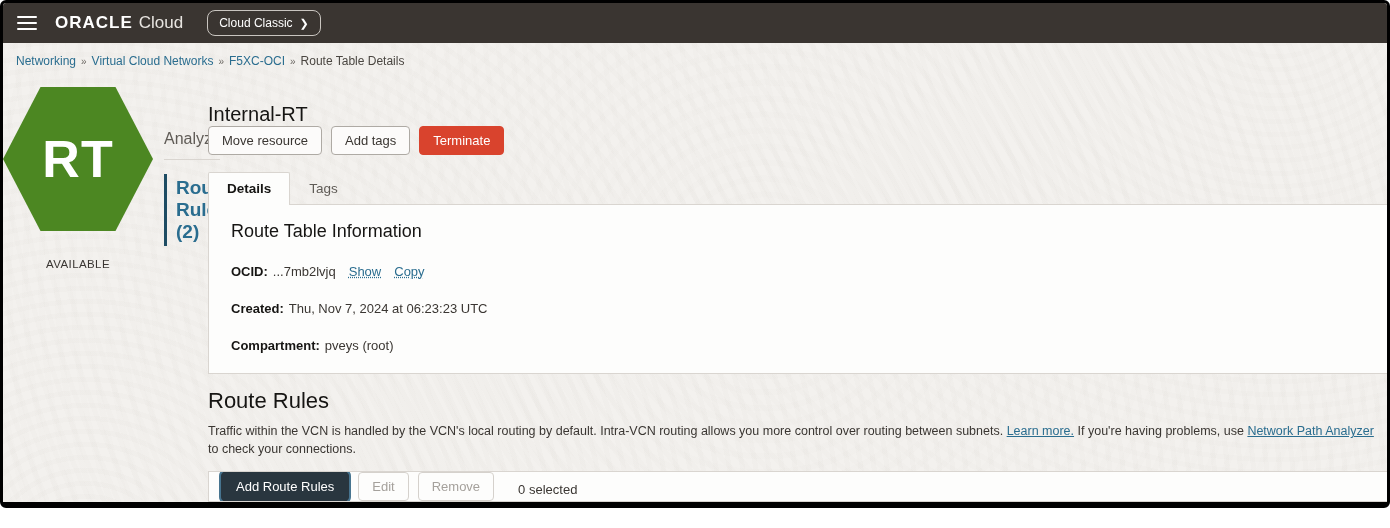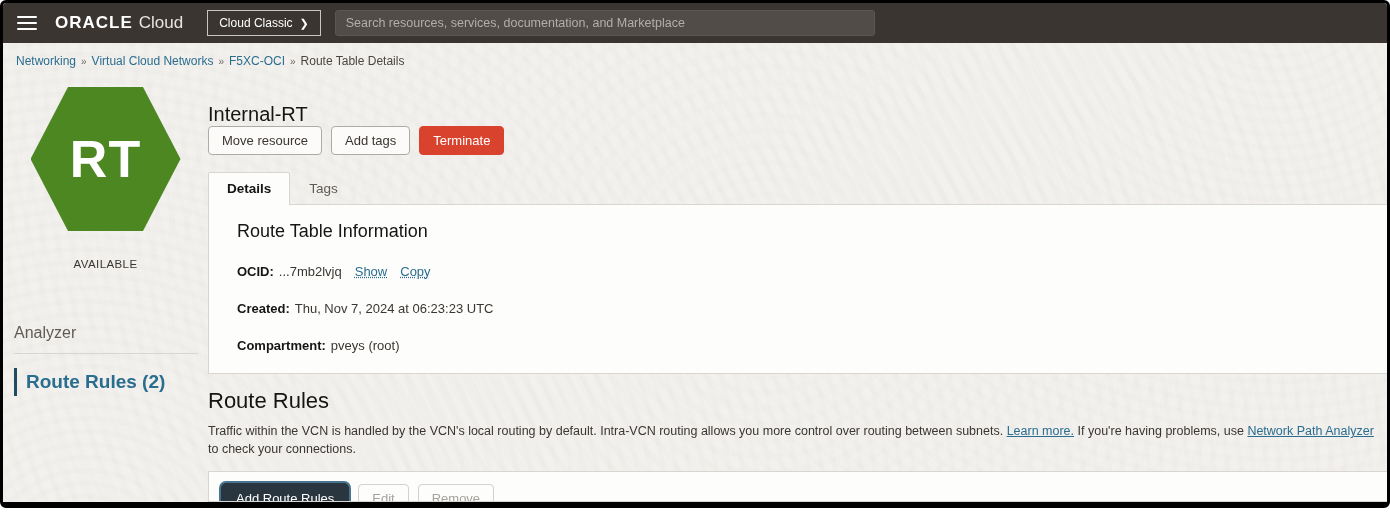"Cloud Classic" .cloud-classic { border-radius: 0 -> 8px }
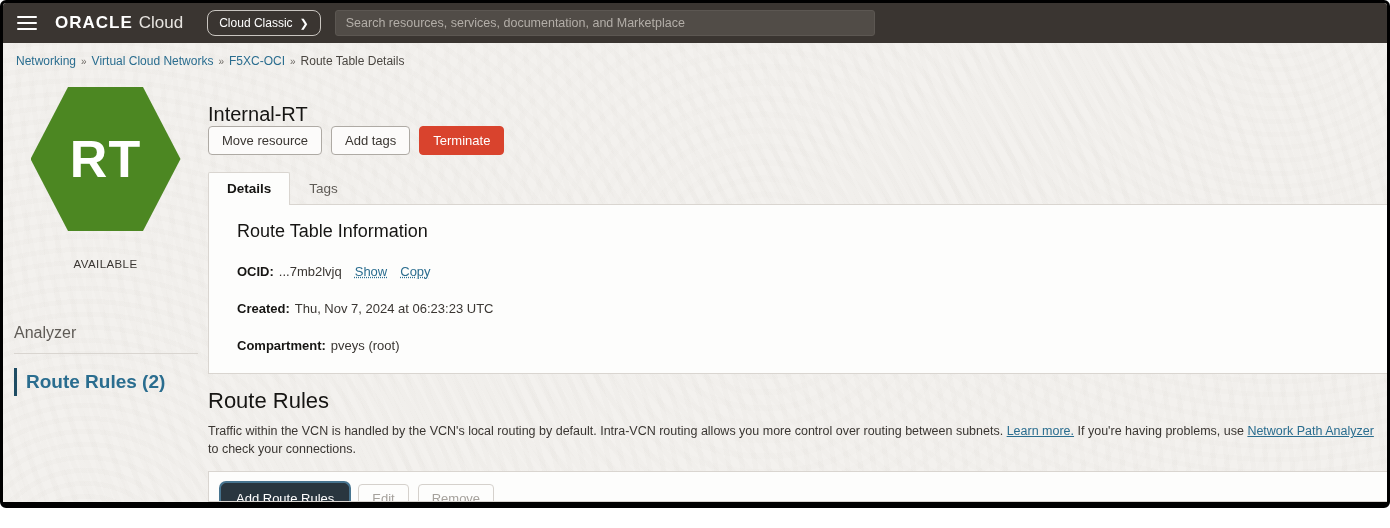"Search resources, services," input.search-box { html: <input> -> none }
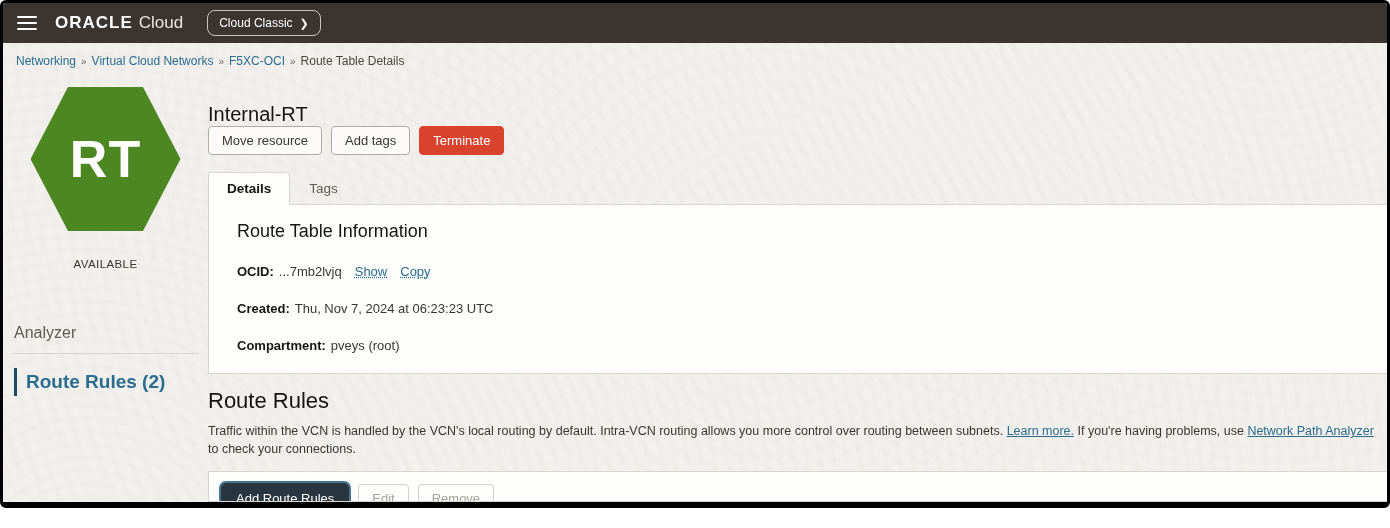"RT" .left-col { flex-direction: column -> row }
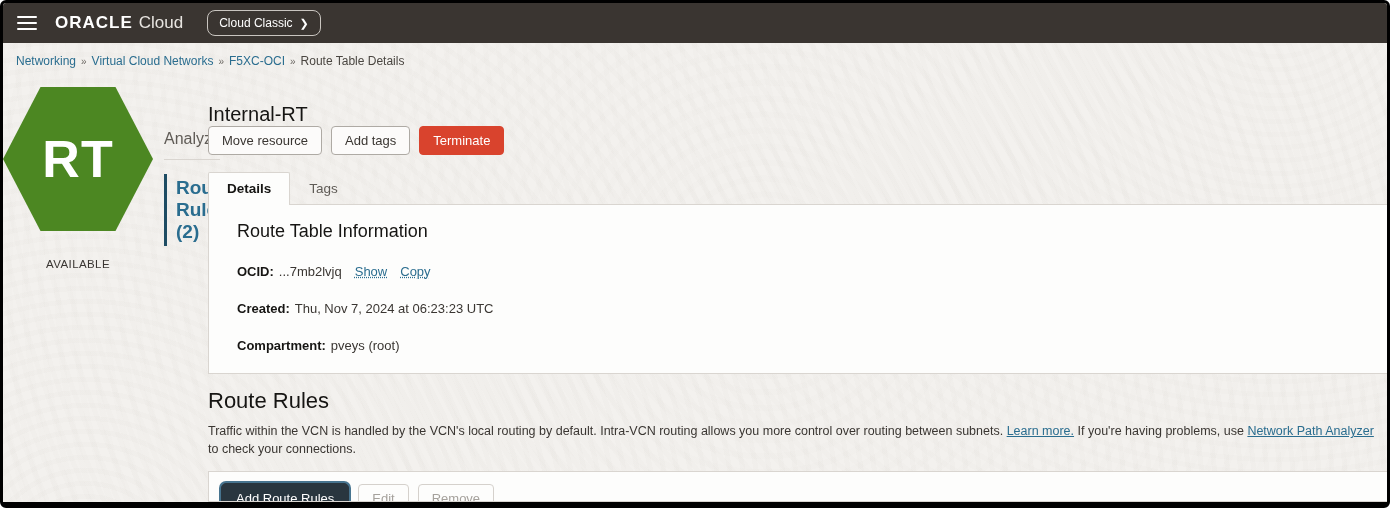"Route Table Information" .panel { padding: 16px 0 20px 28px -> 16px 0 20px 22px }
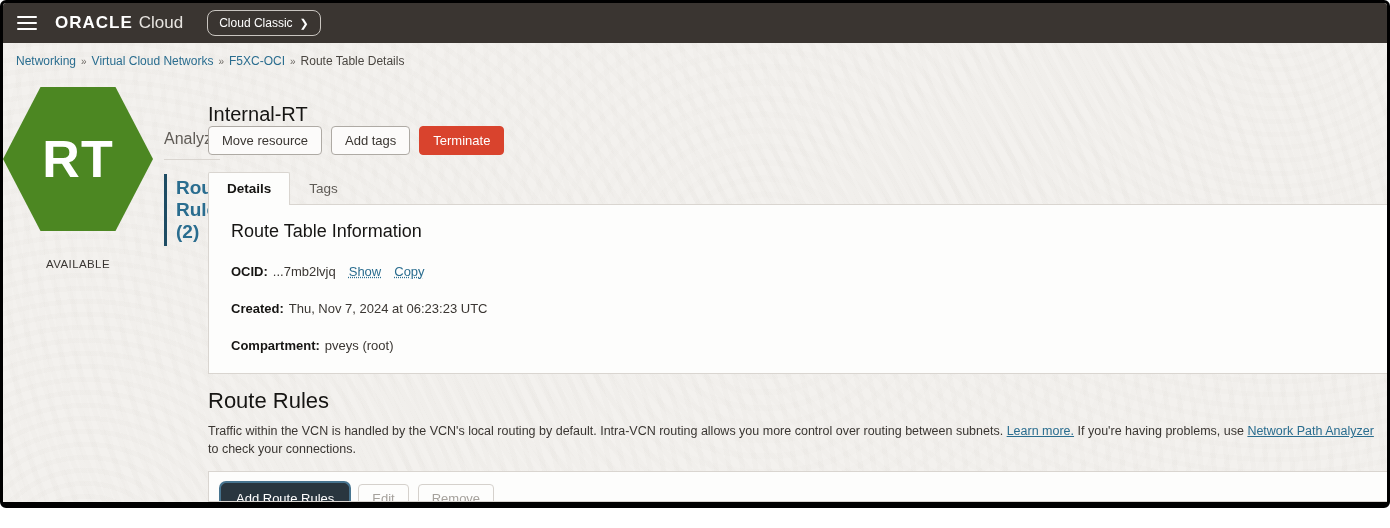"Add Route Rules" .table-card { flex-direction: column -> row }
